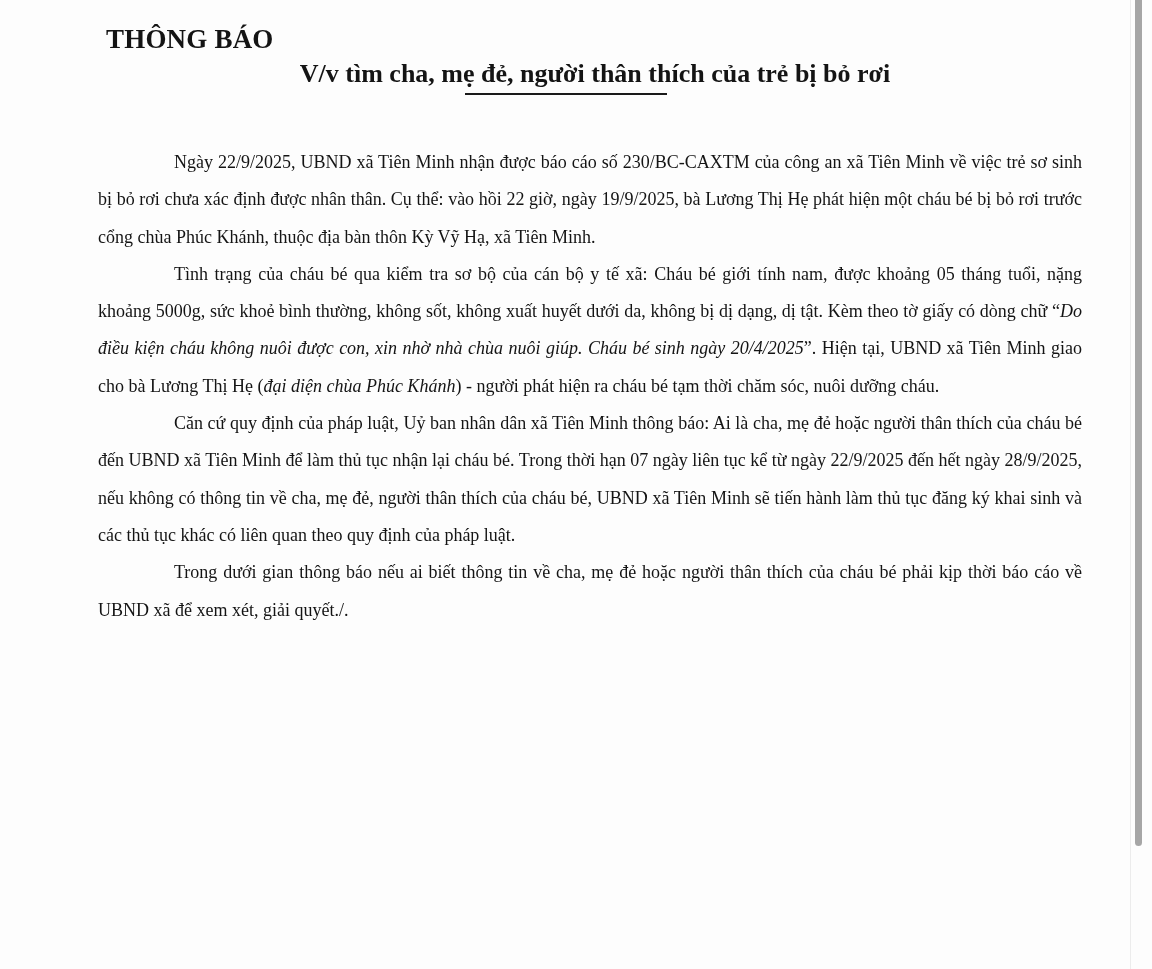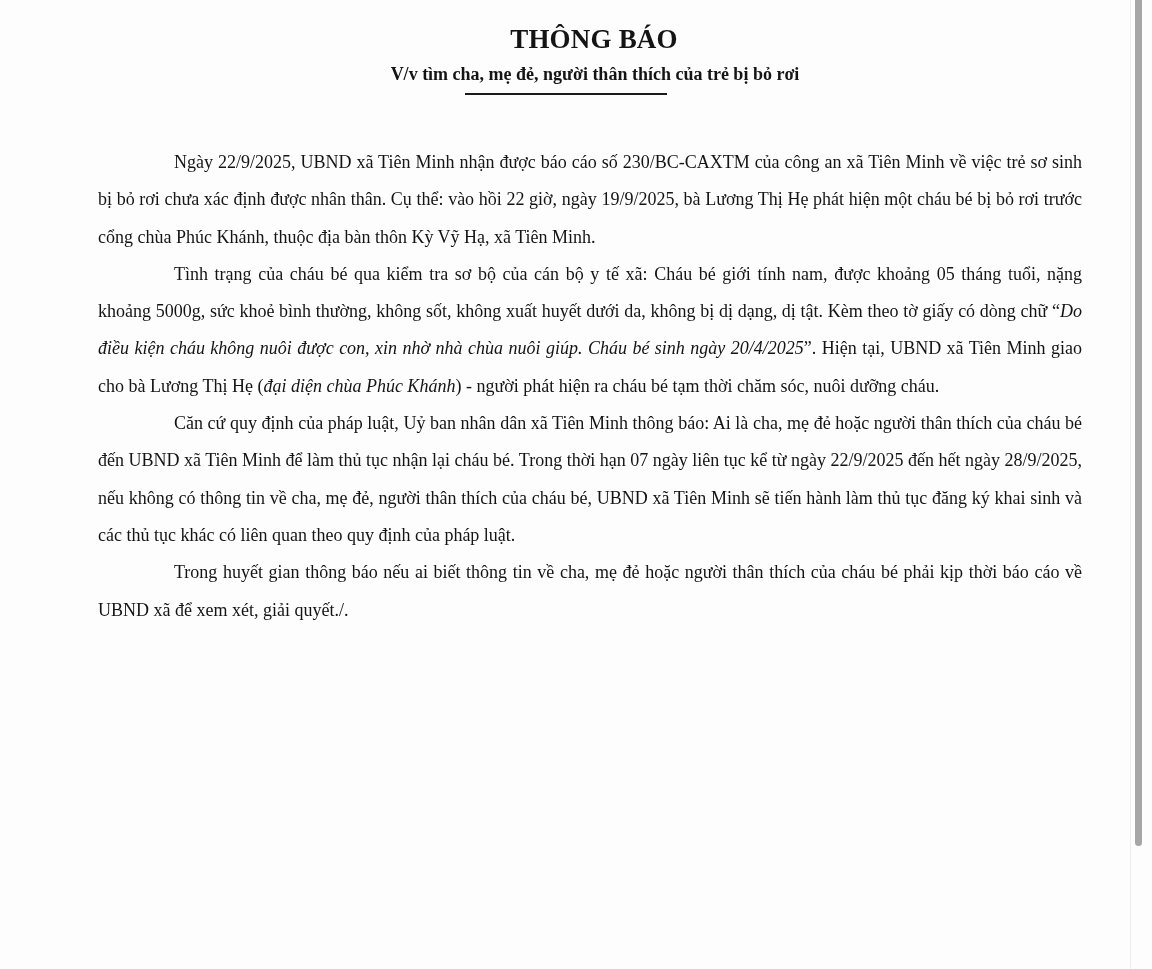"THÔNG BÁO" .title { text-align: center -> left }
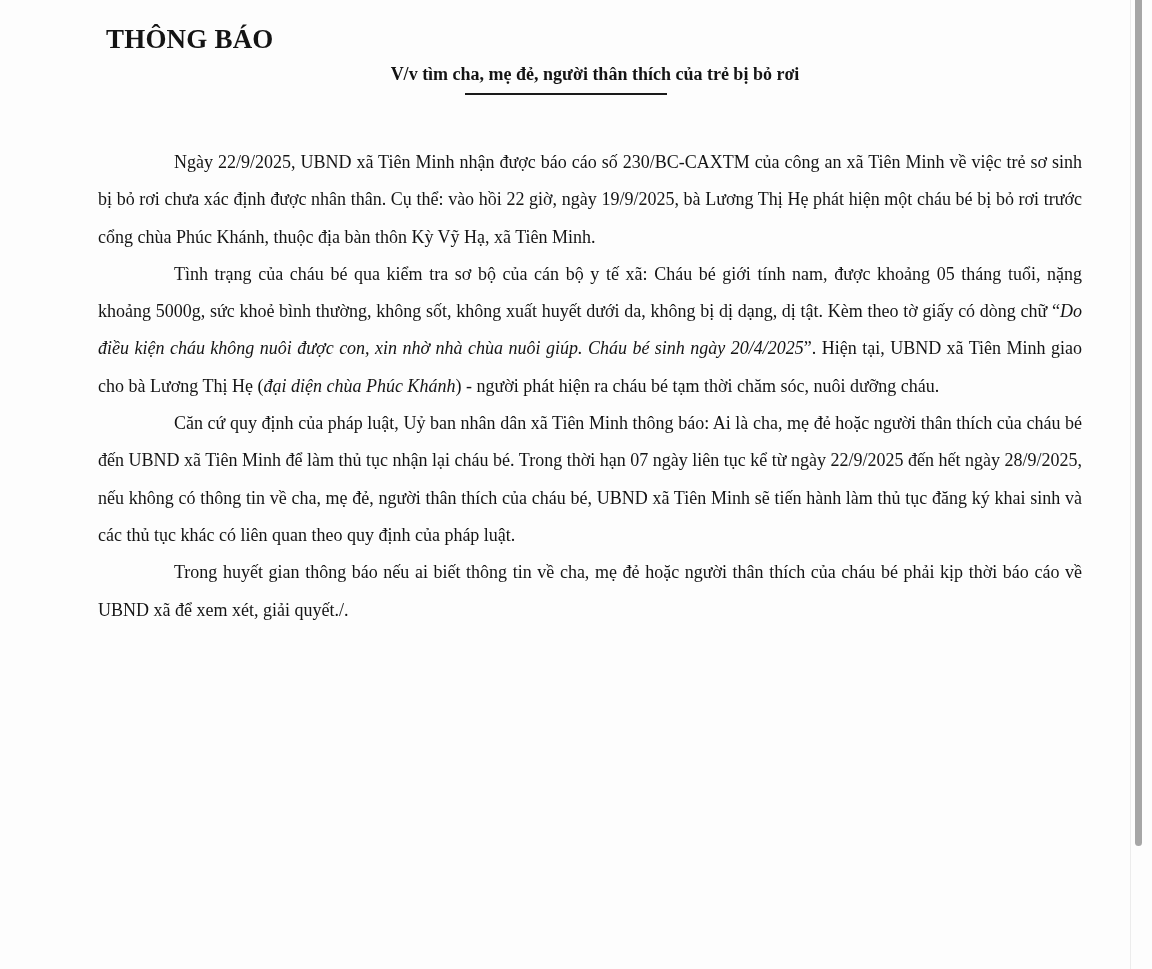"V/v tìm cha, mẹ đẻ," .subtitle { font-size: 18px -> 26px }
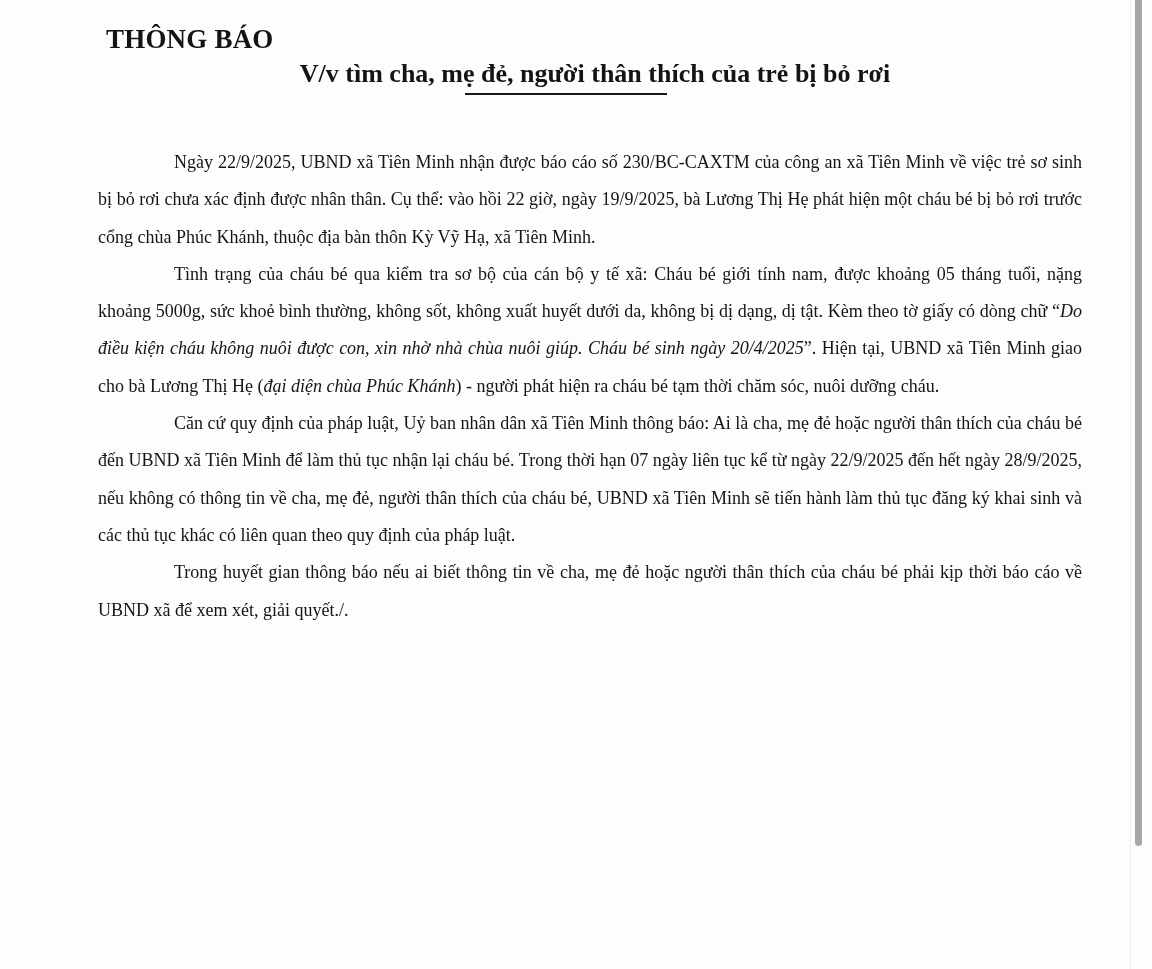"Trong huyết gian thông báo" p.para { text: huyết -> dưới }
